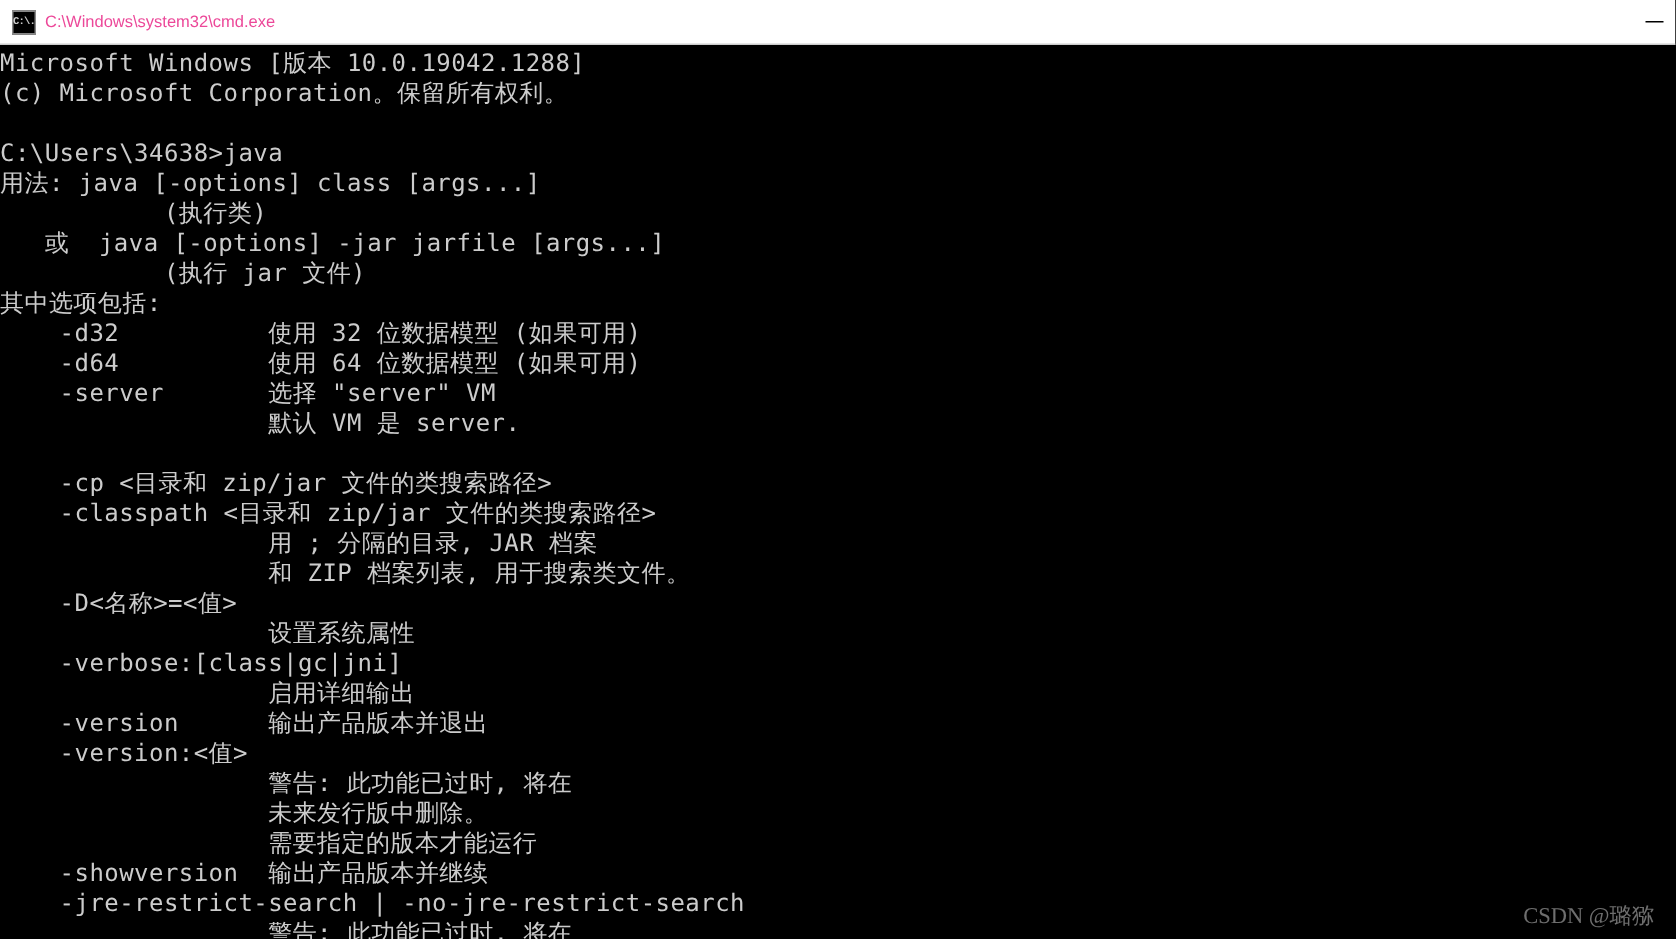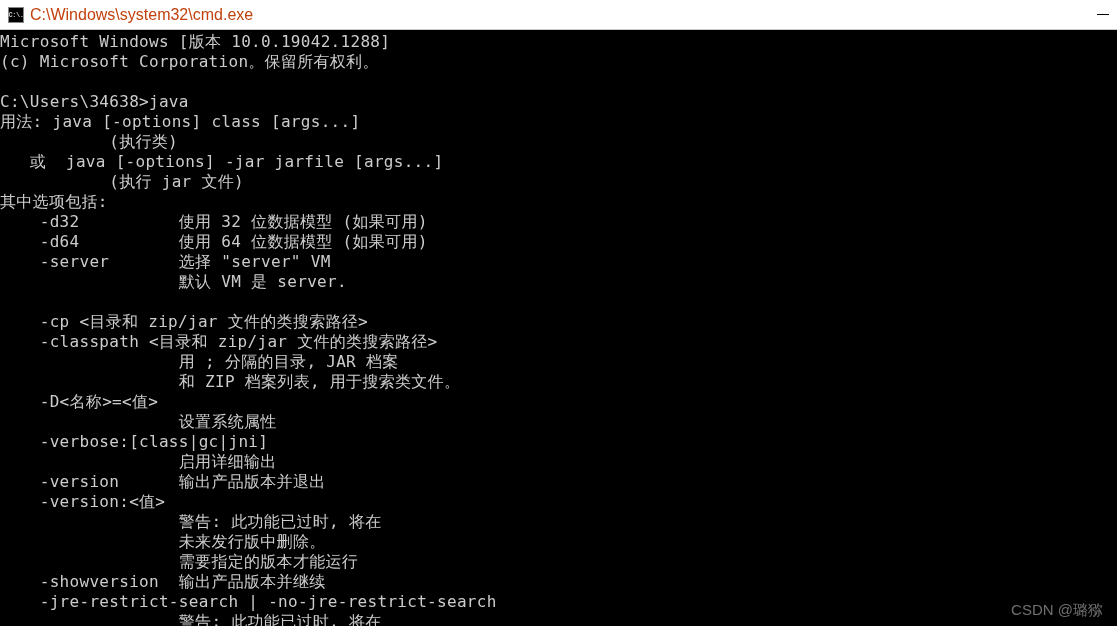"C:\Windows\system32\cmd.exe" .title-text { color: #c2410c -> #ec4899; font-size: 16px -> 11px }
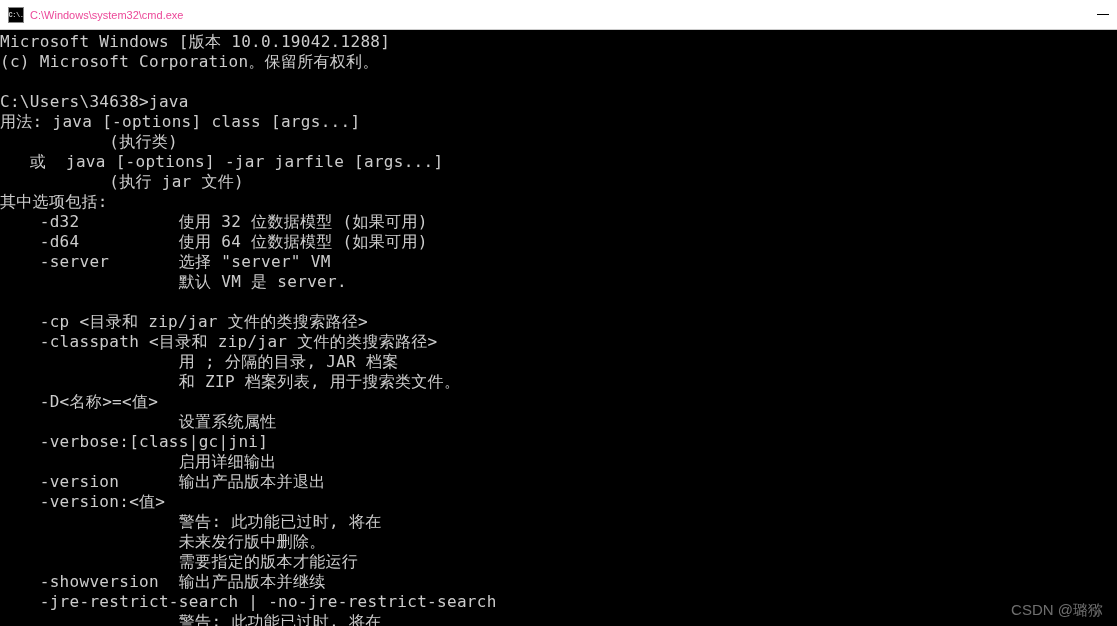"CSDN @璐猕" .watermark { font-family: Liberation Sans, sans-serif -> Liberation Serif, serif }
